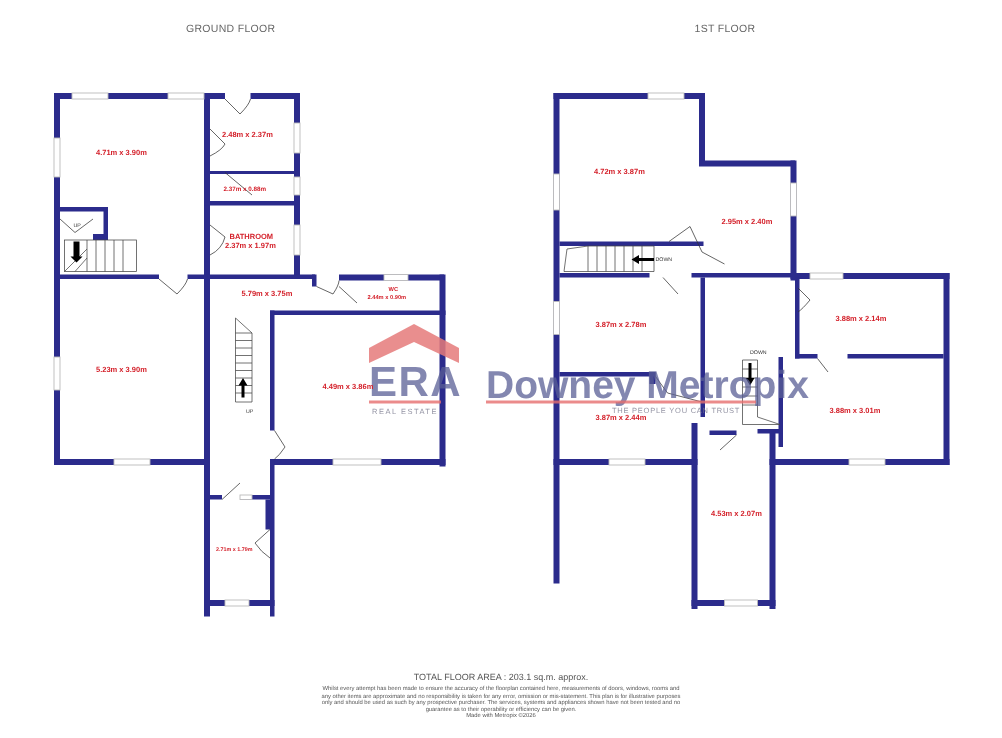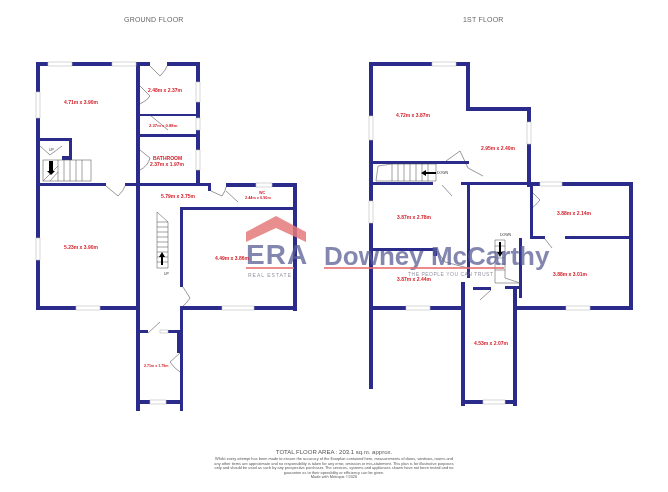"Downey McCarthy" div.logo-name { text: McCarthy -> Metropix }
